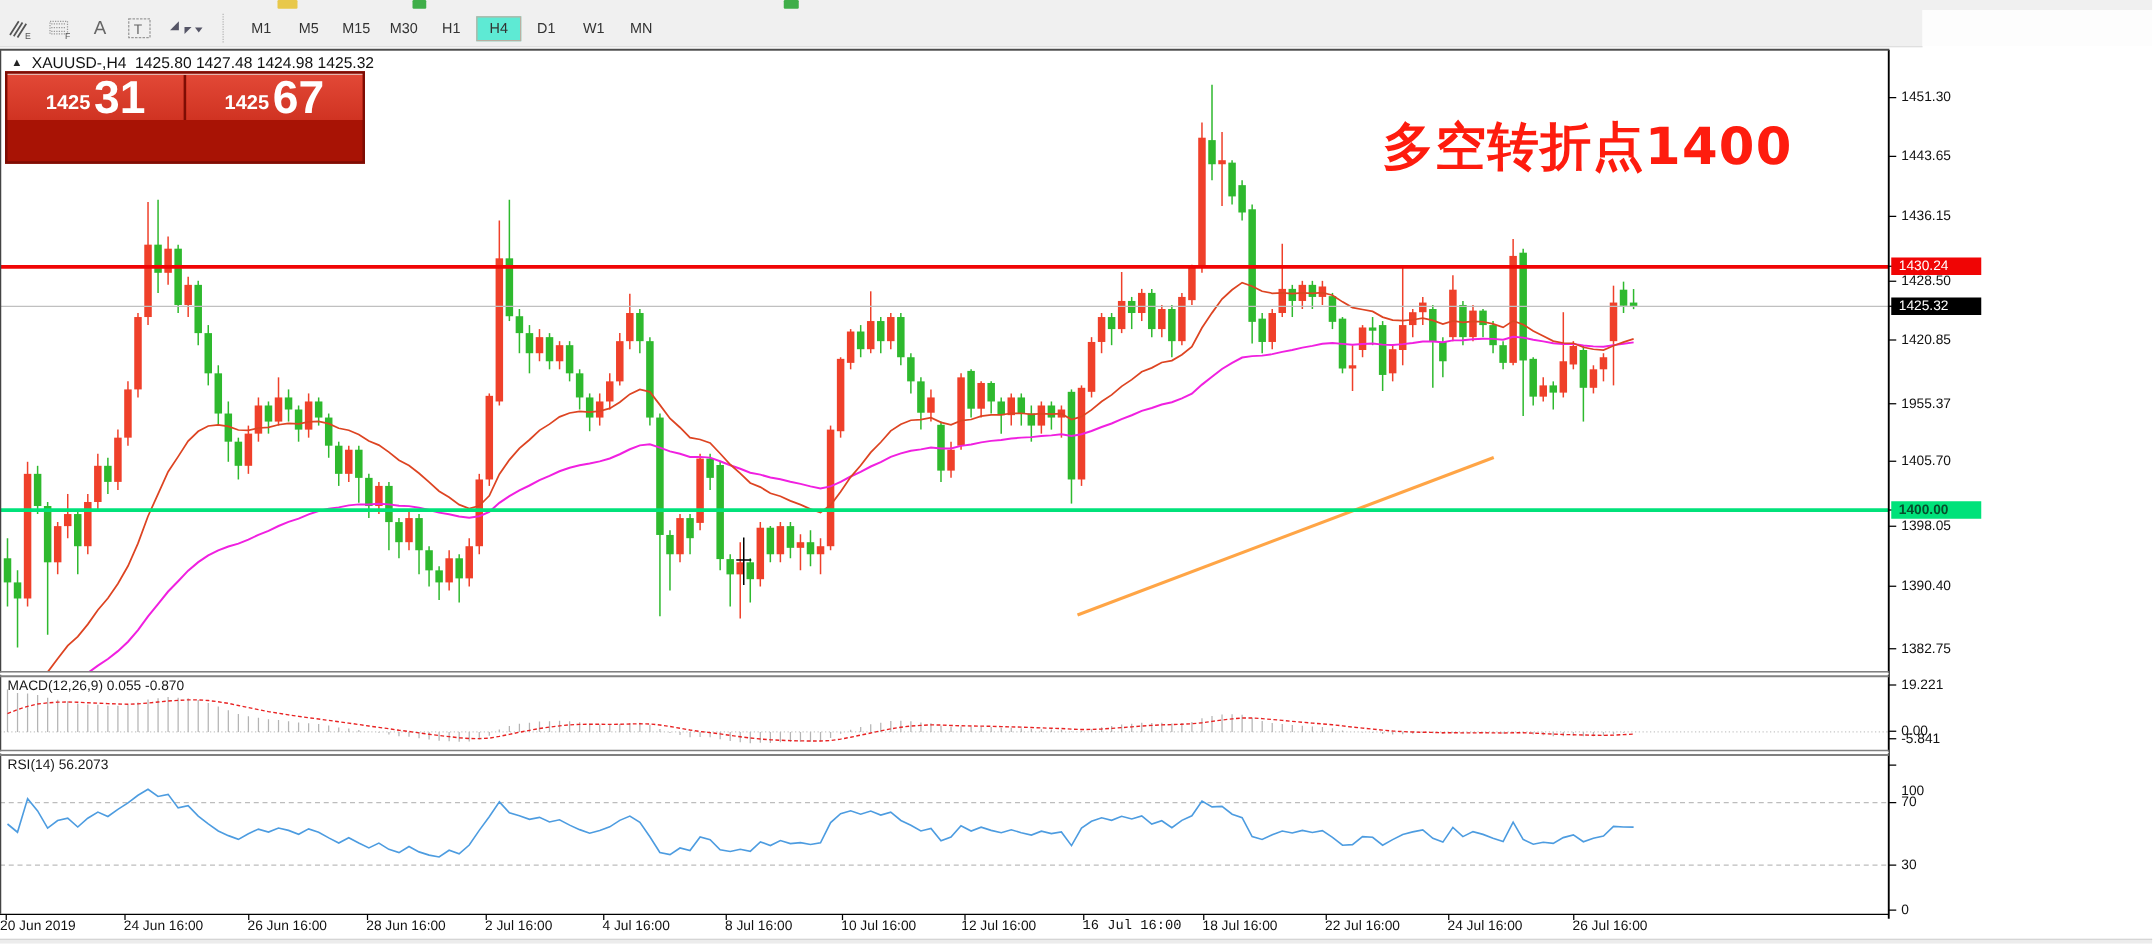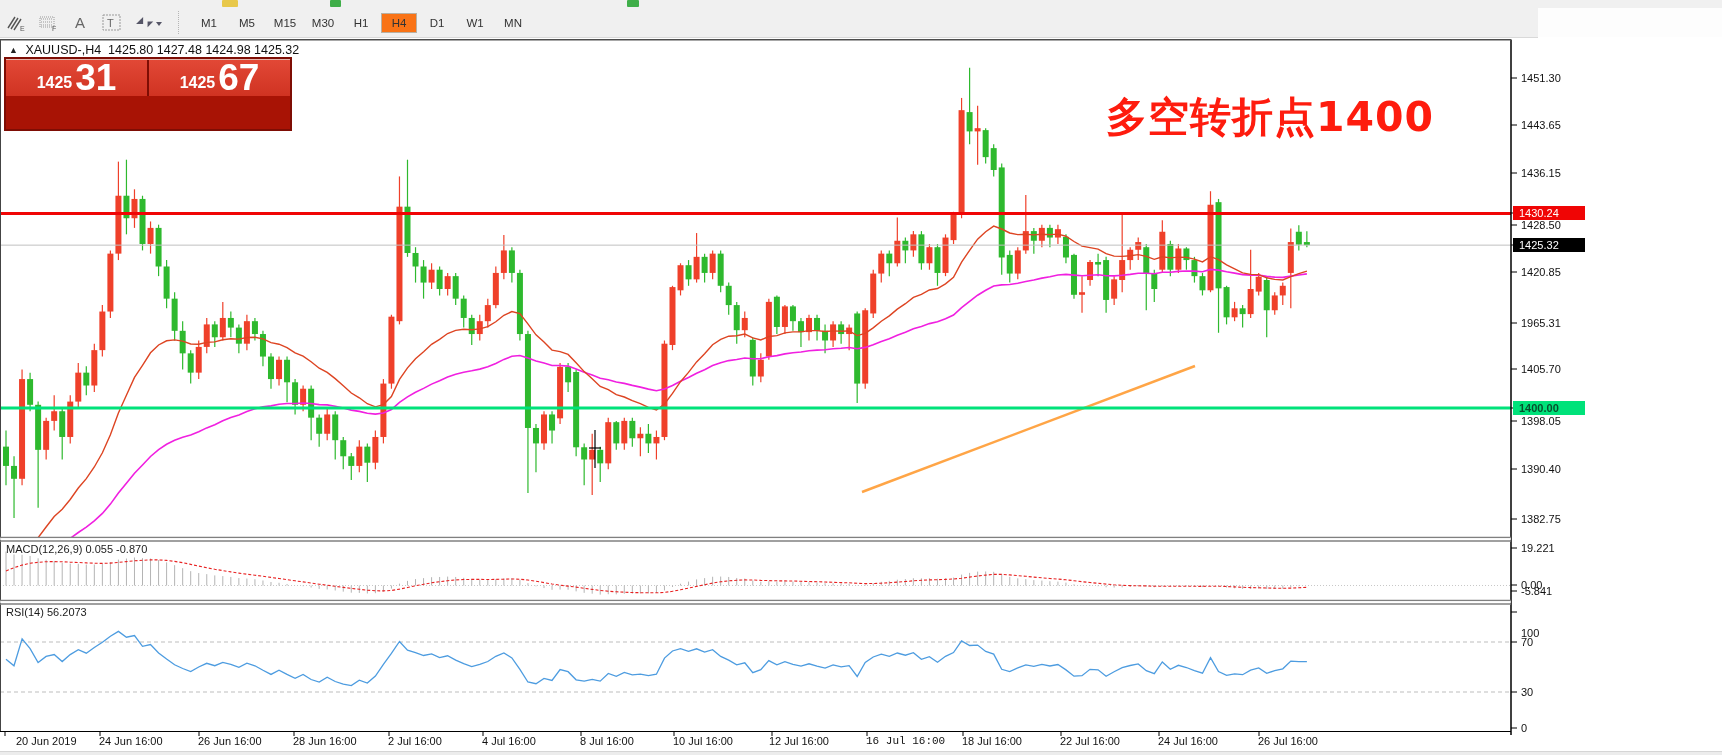"H4" .tf-btn.active { background: #f97316 -> #5eead4 }
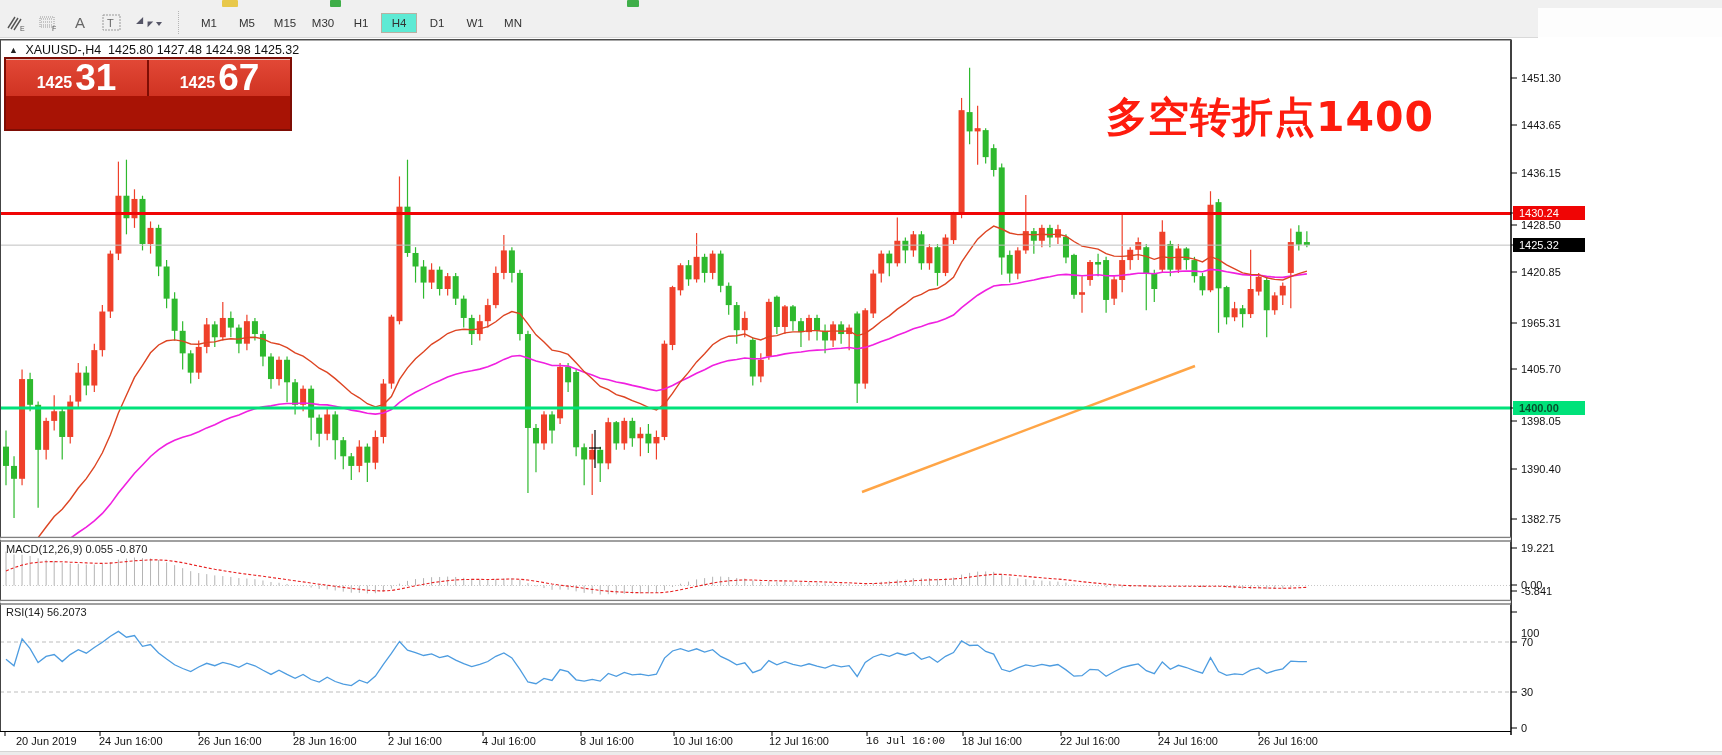"1965.31" div.pl { text: 1965.31 -> 1955.37 }
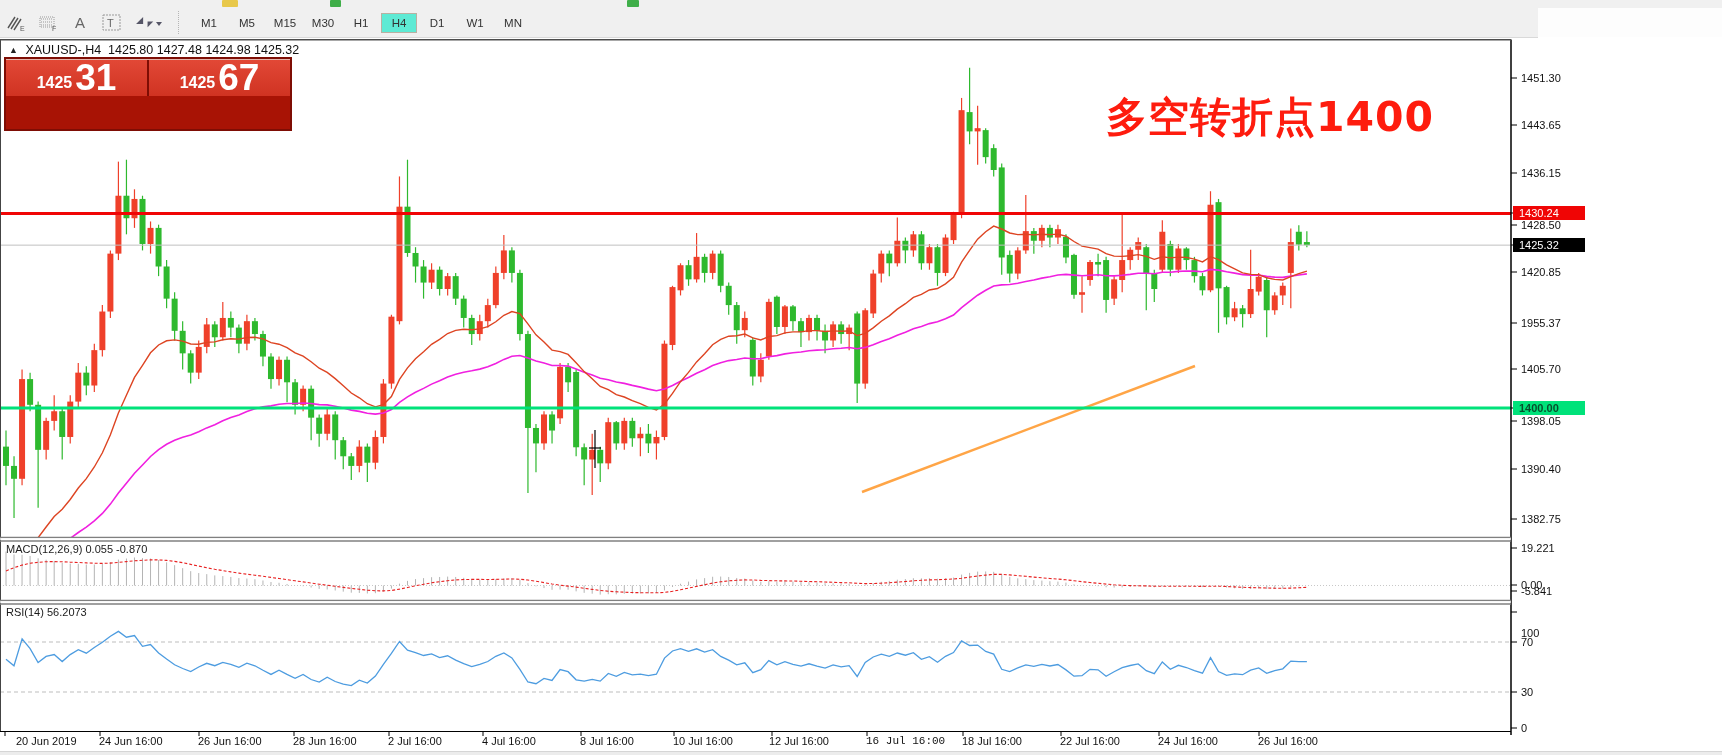"20 Jun 2019" div.dl { left: 16px -> 0 }
